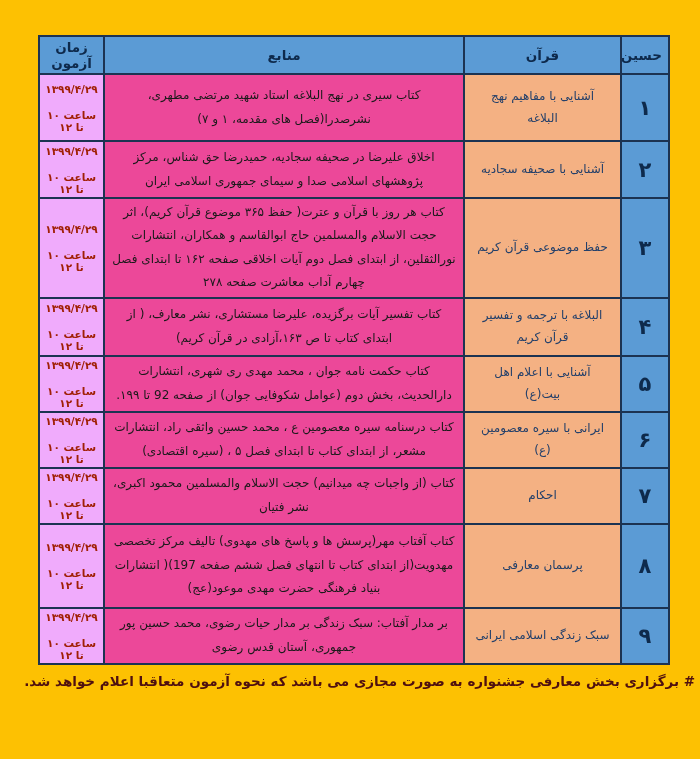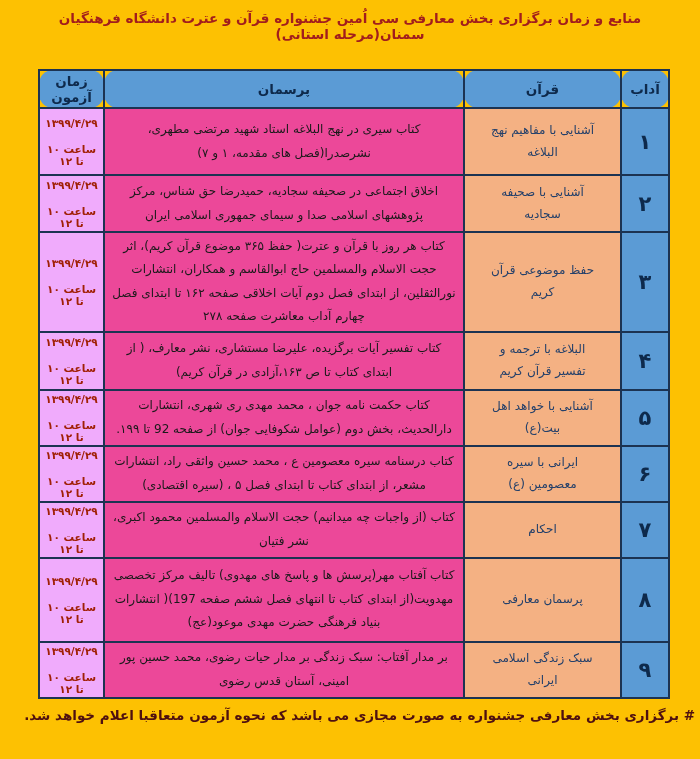"منابع و زمان برگزاری بخش" div.title { html: <div>منابع و زمان برگزاری بخش معارفی سی اُمین جشنواره قرآن و عترت دانشگاه فرهنگیان سمنان(مرحله استانی)</div> -> none }
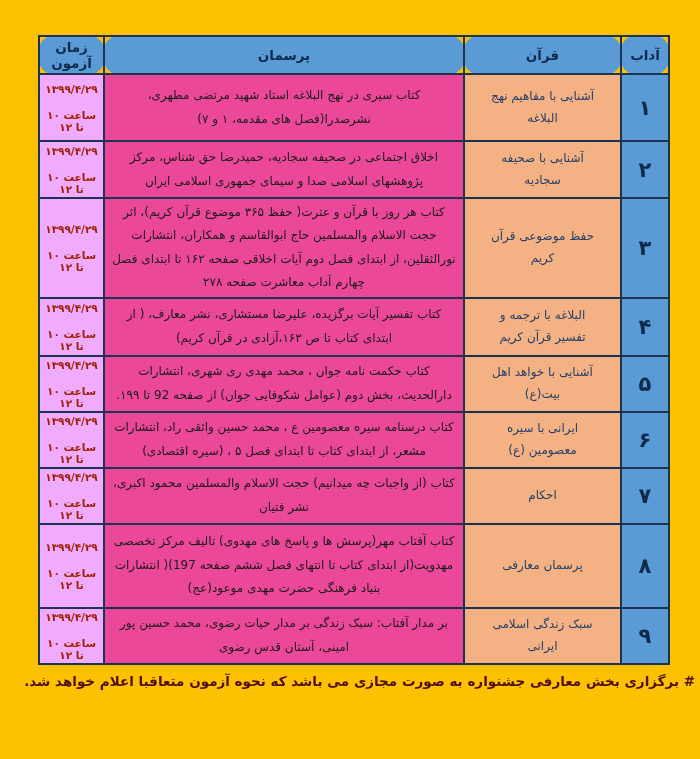"زمان آزمون" th { border-radius: 14px -> none }
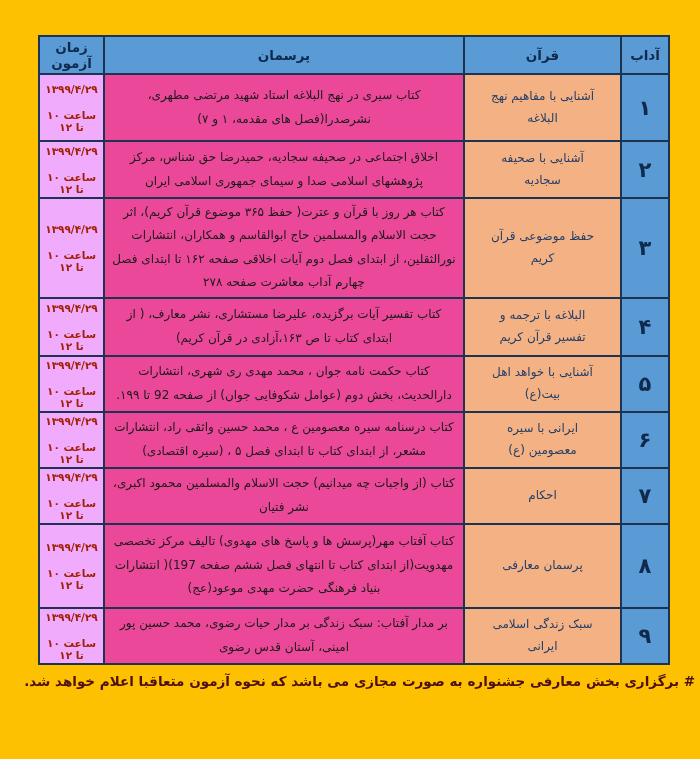"پرسمان" th { text: پرسمان -> منابع }
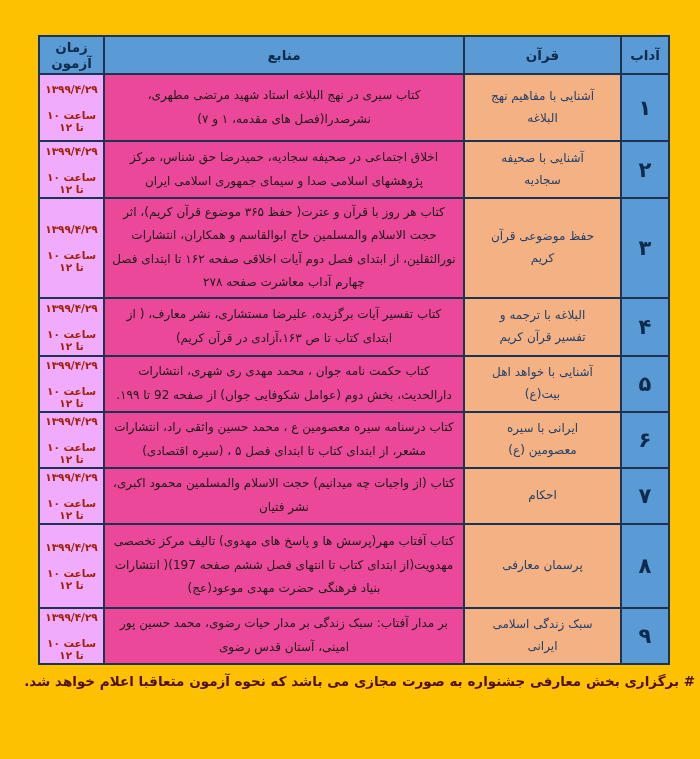"آداب" th { text: آداب -> حسین }
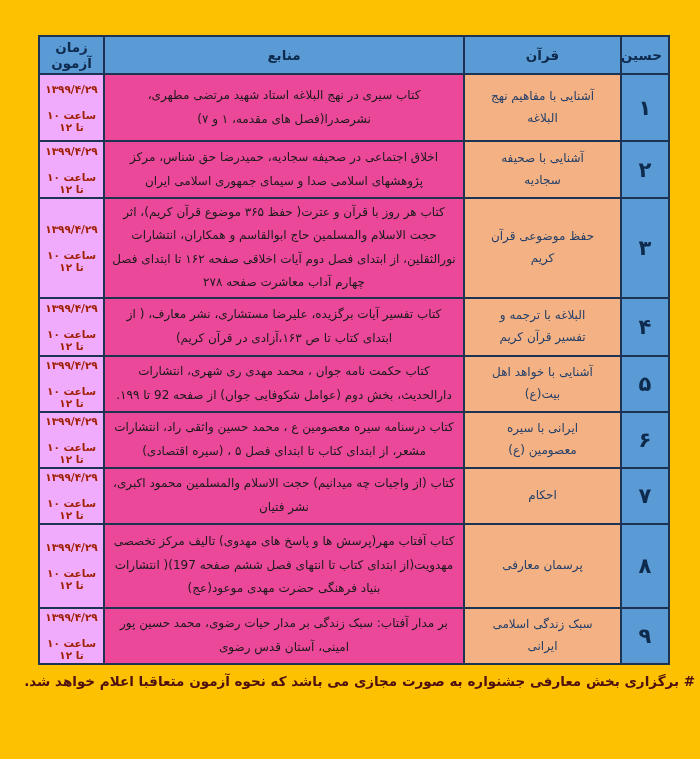"آشنایی با مفاهیم نهج البلاغه" td.reshteh { padding: 2px 21px -> 2px 10px }
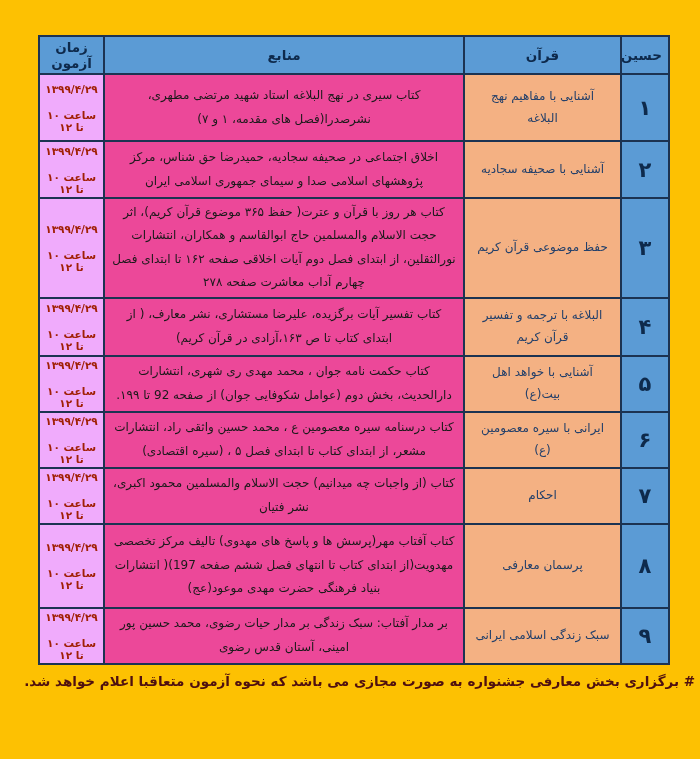"اخلاق اجتماعی در صحیفه سجادیه،" td.manabe { text: اجتماعی -> علیرضا }
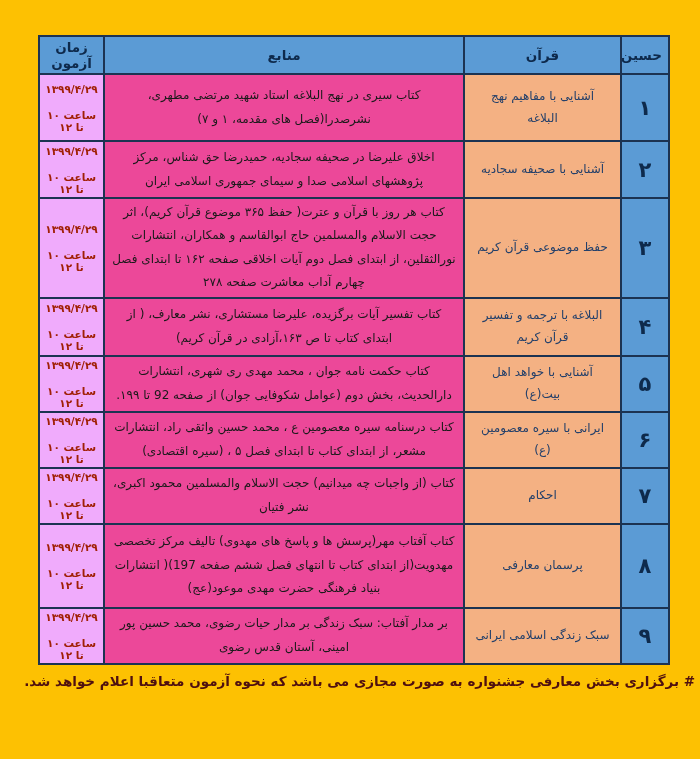"آشنایی با خواهد اهل بیت(ع)" td.reshteh { text: خواهد -> اعلام }
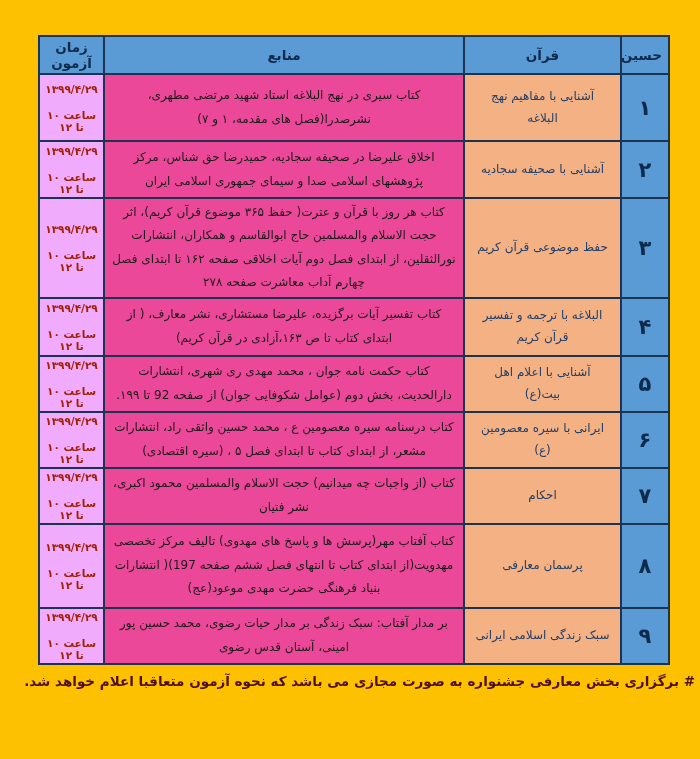"بر مدار آفتاب: سبک زندگی" td.manabe { text: امینی -> جمهوری }
